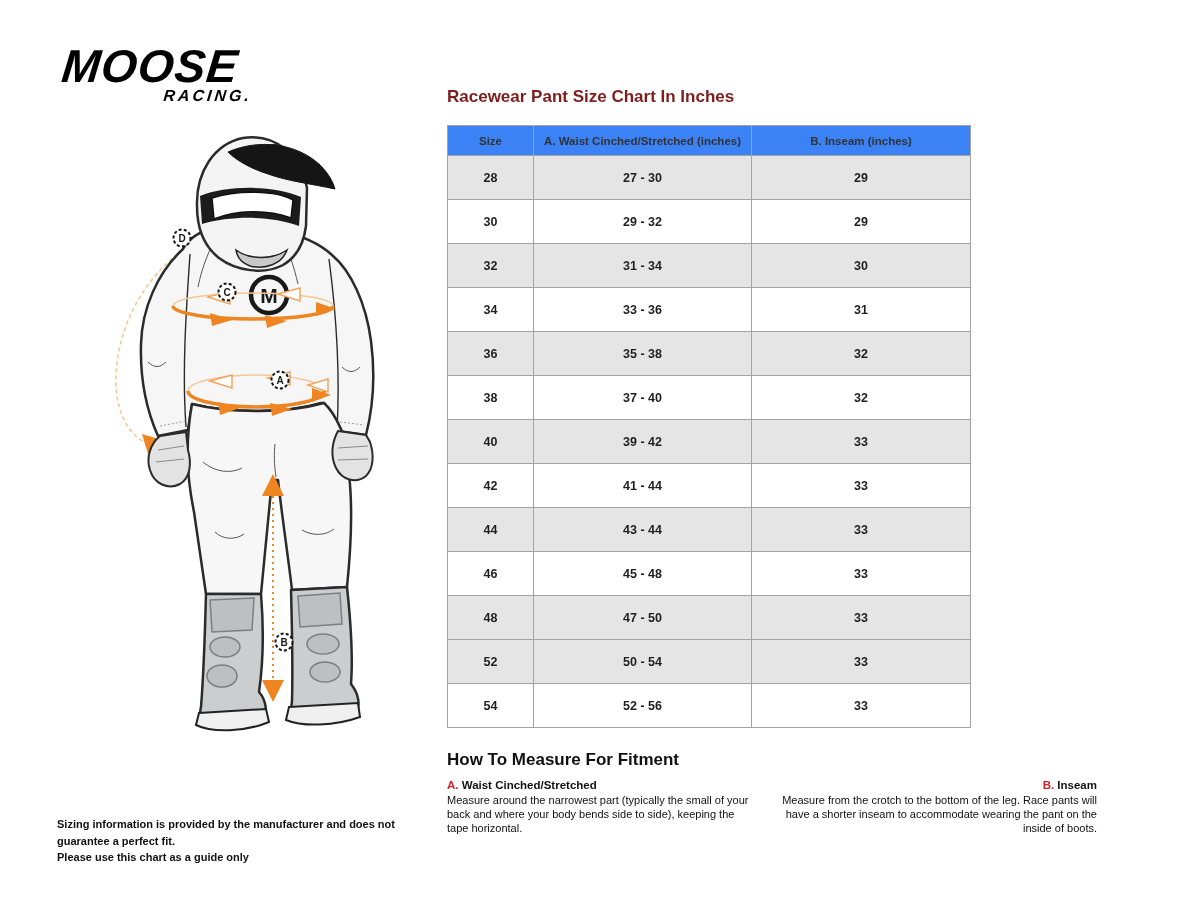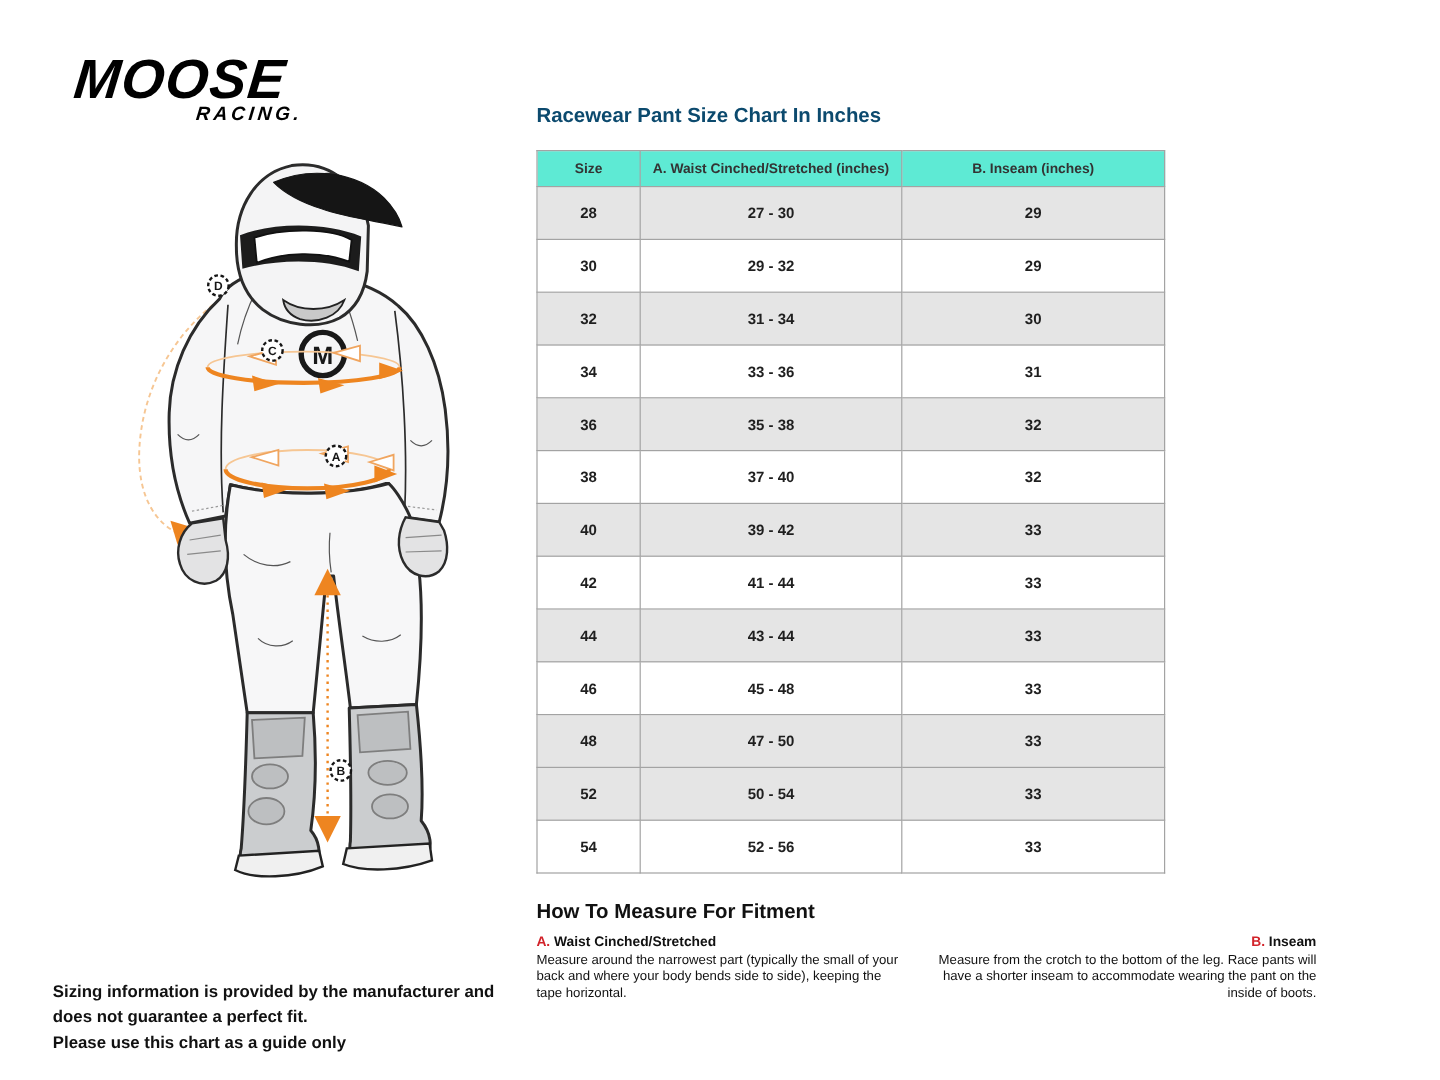"Racewear Pant Size Chart In" .chart-title { color: #0c4a6e -> #7f1d1d }
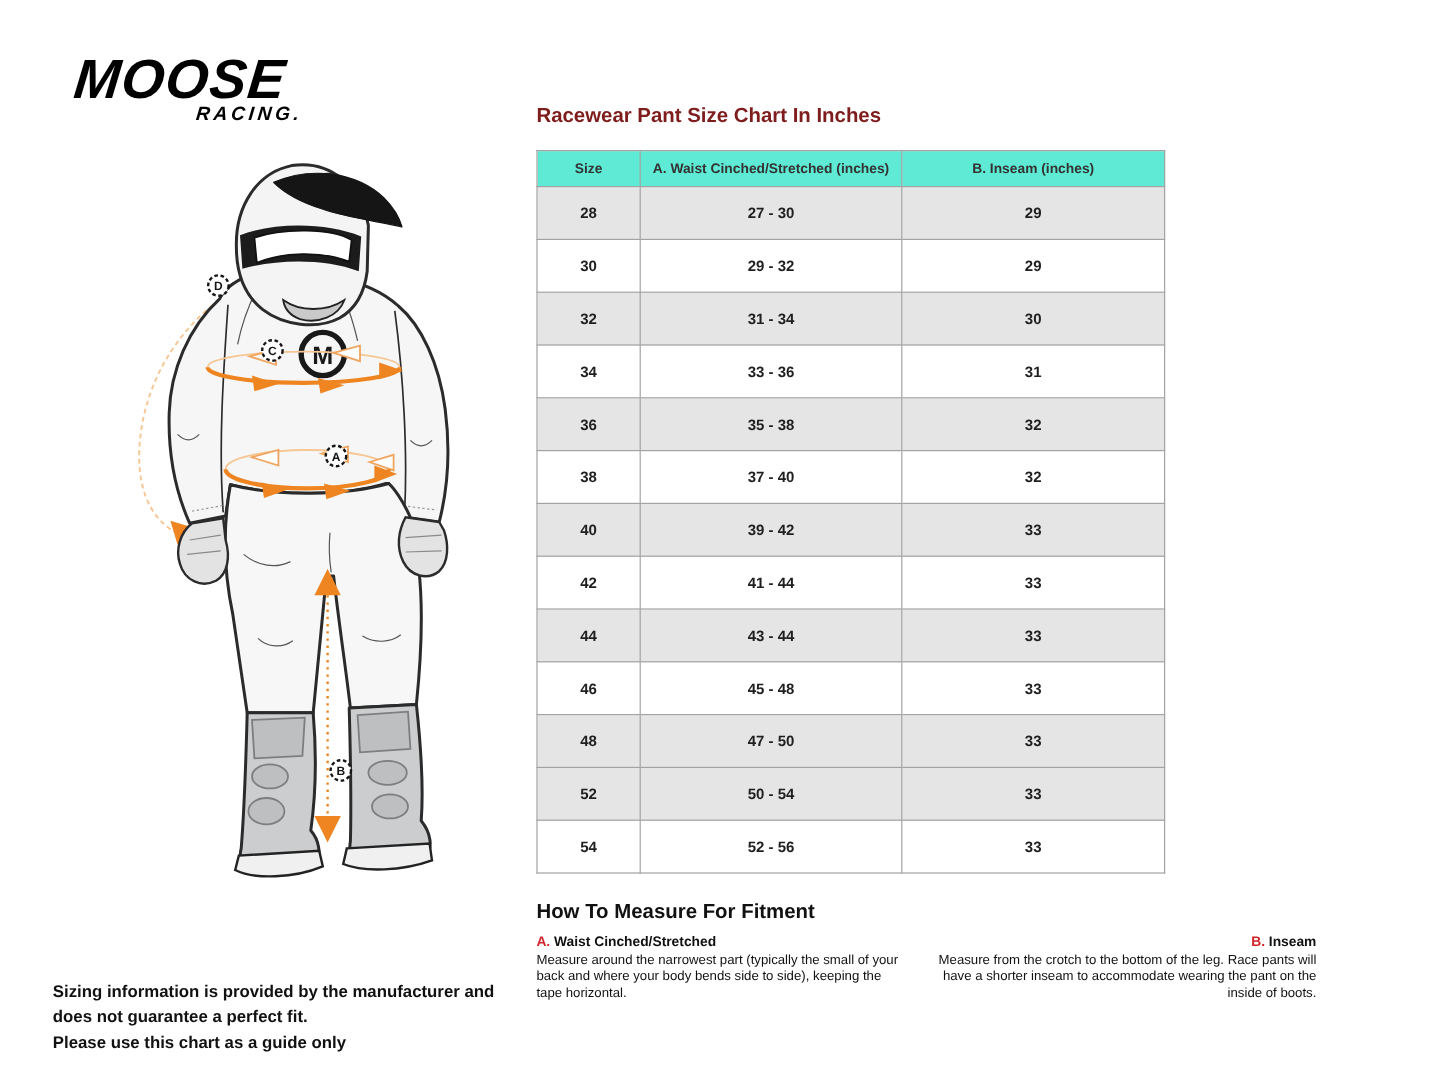"Size" table.sizes th { background: #5eead4 -> #3b82f6 }
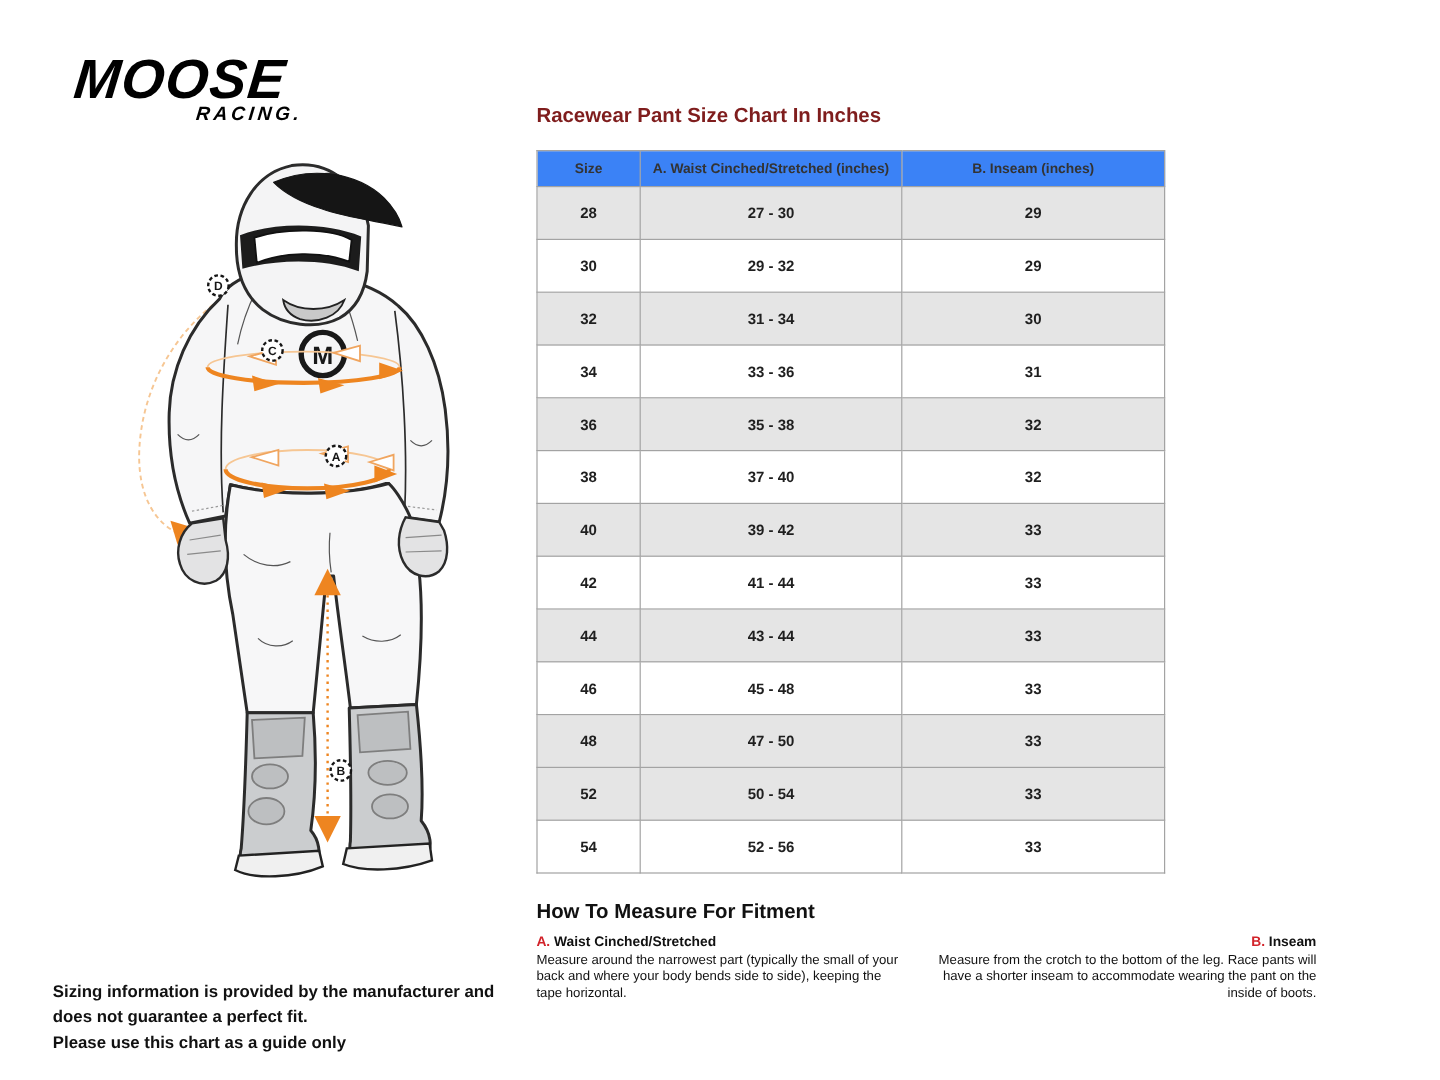"Sizing information is provided by" .disclaimer { font-size: 14px -> 11px; left: 44px -> 57px }
